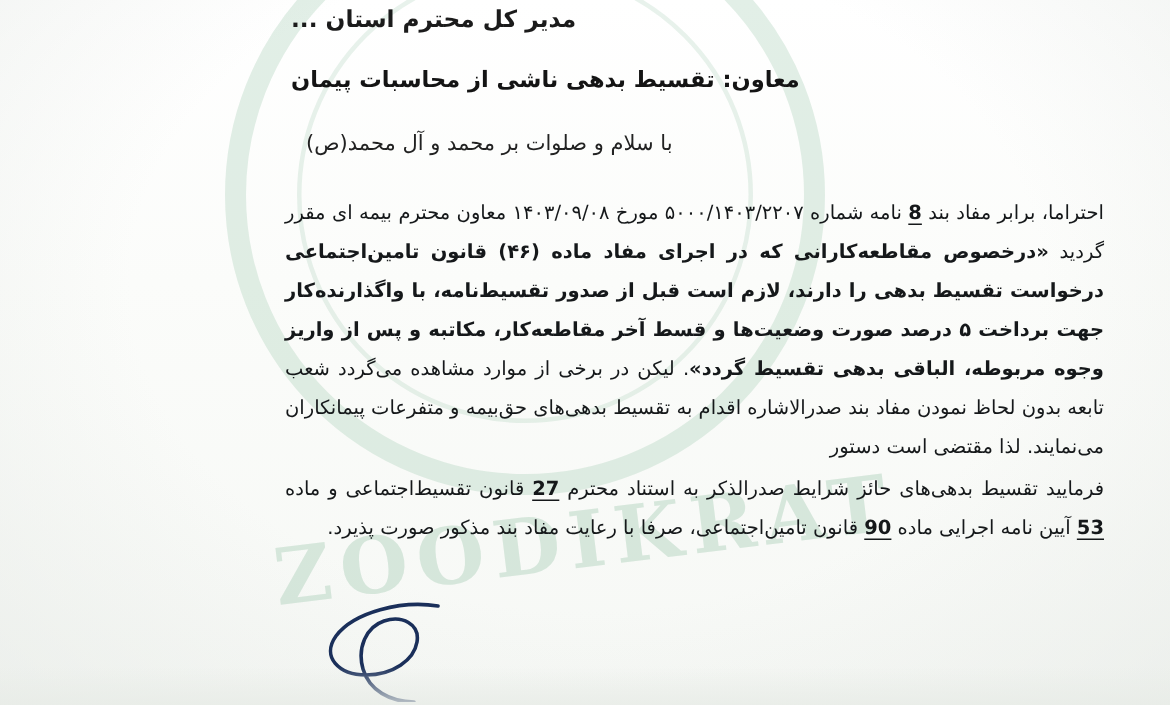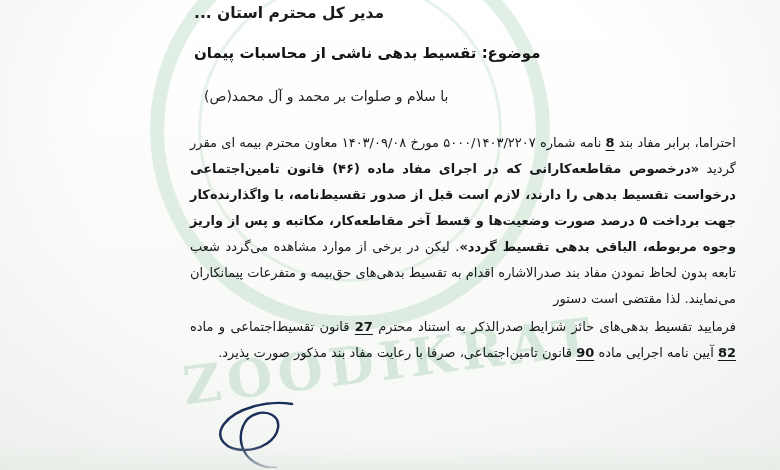"موضوع:" span { text: موضوع -> معاون }
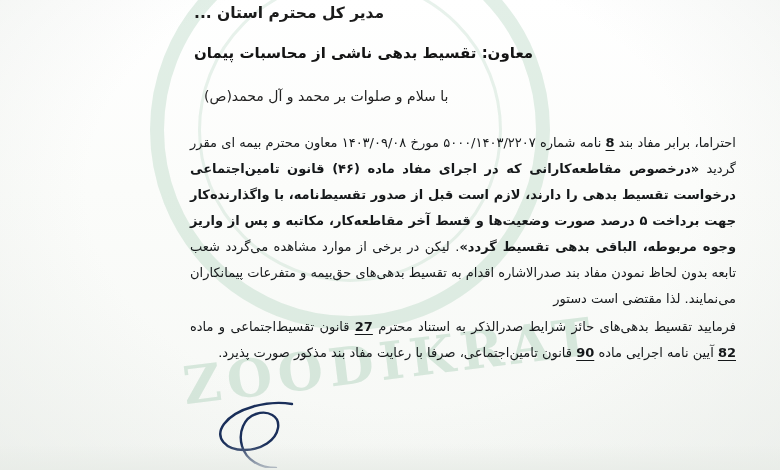"82" span.bold { text: 82 -> 53 }
